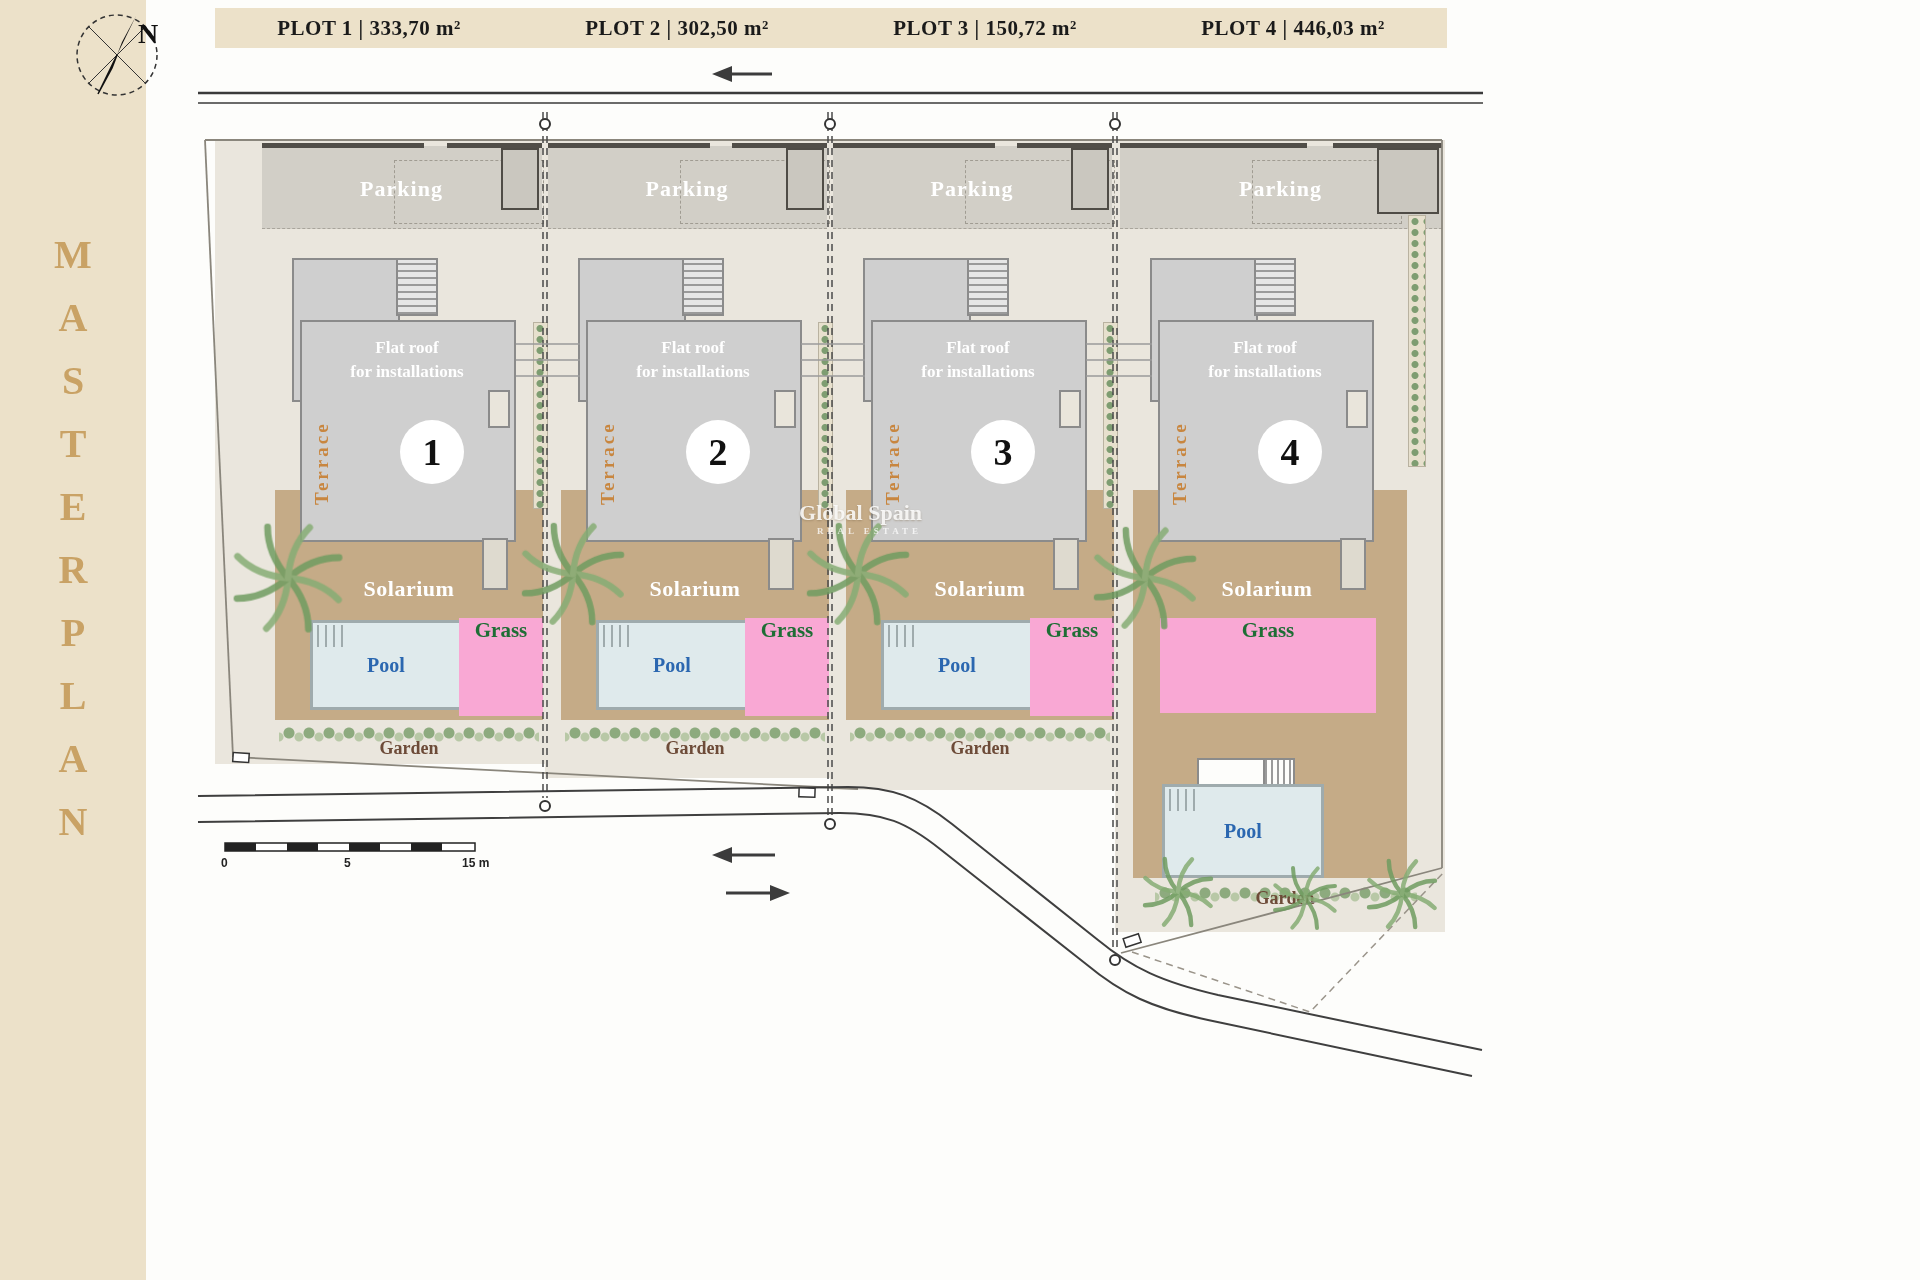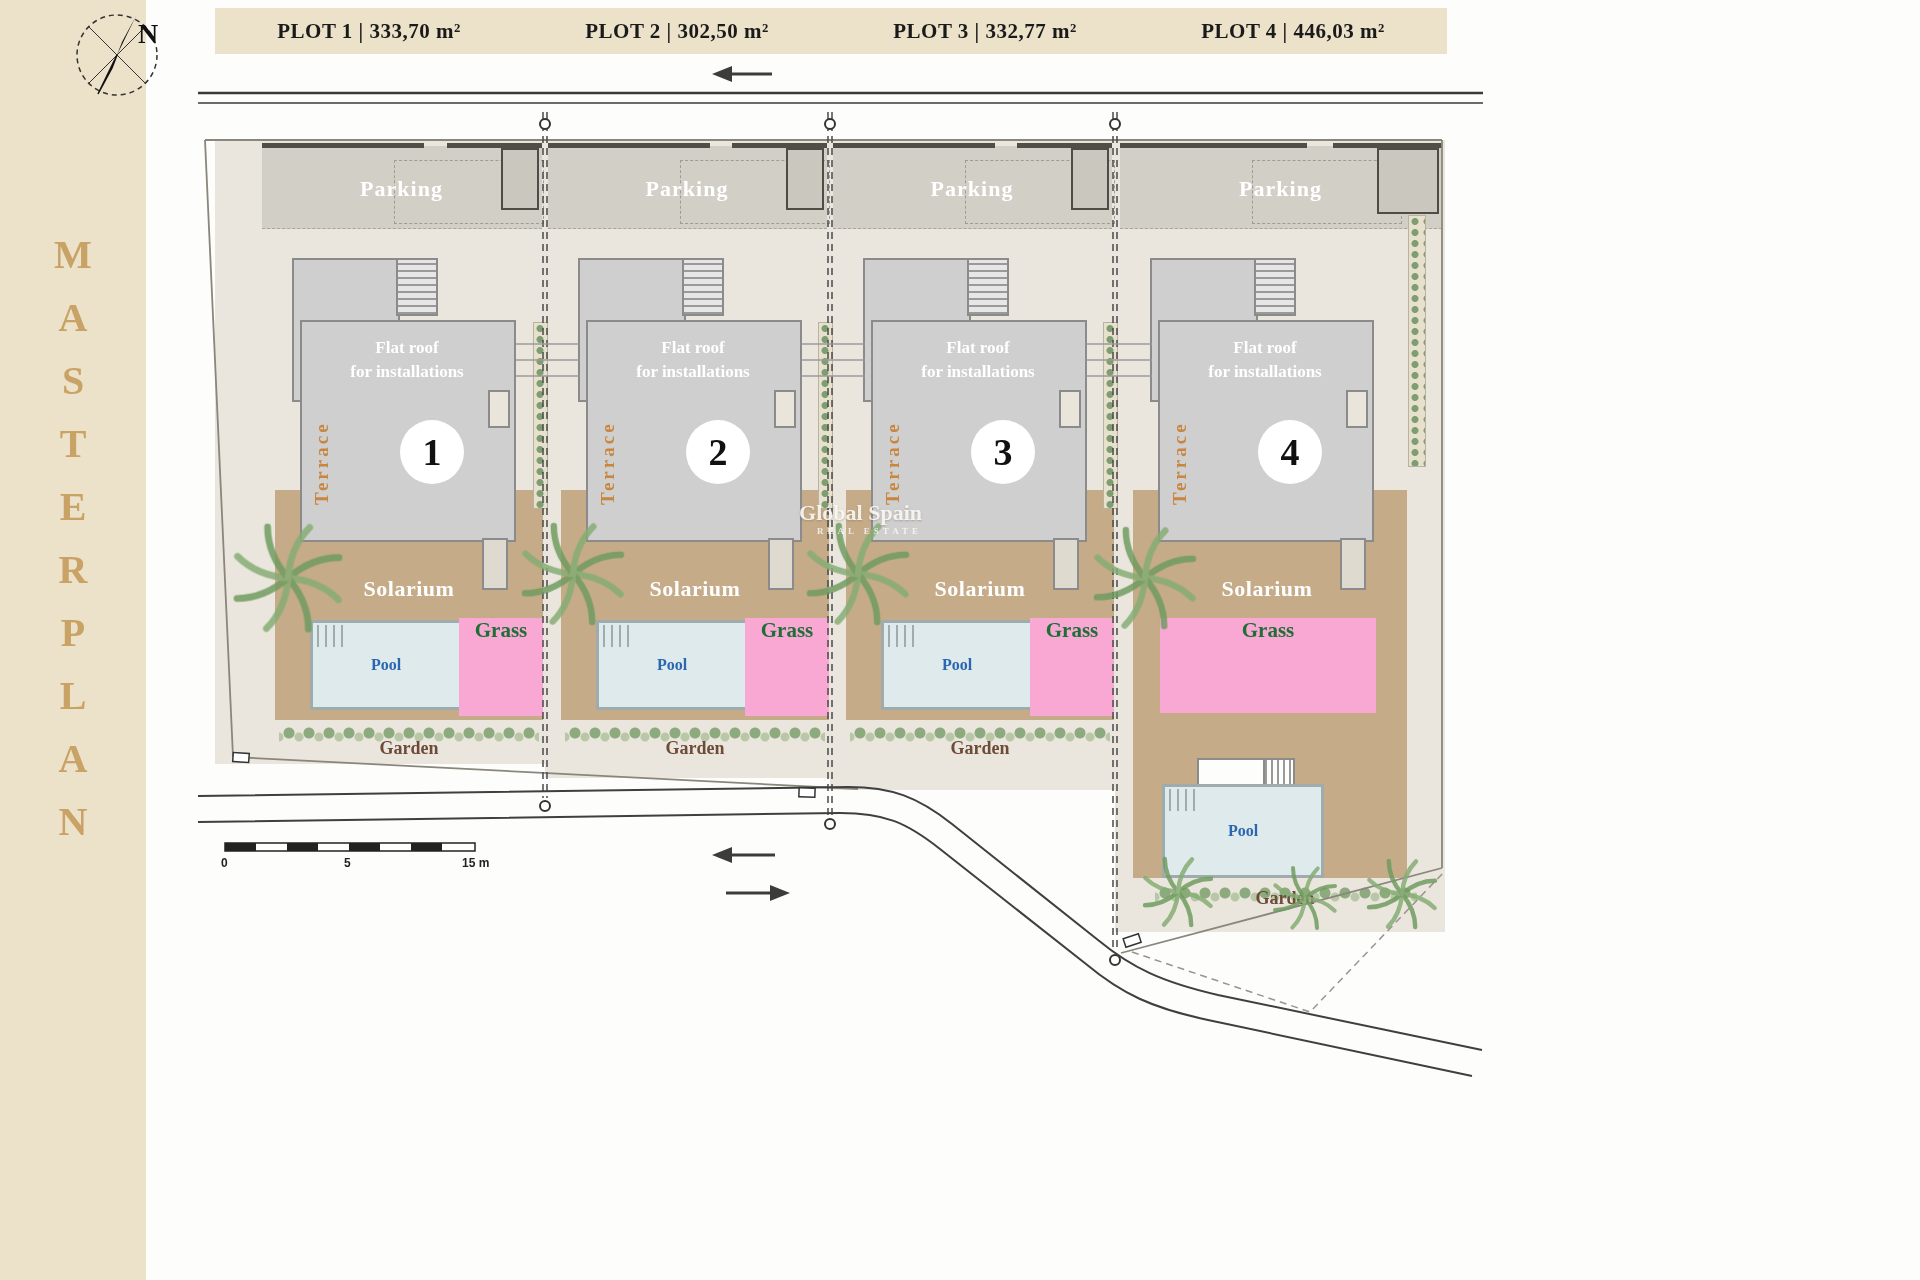"PLOT 1 | 333,70 m²" #header-bar { height: 46px -> 40px }
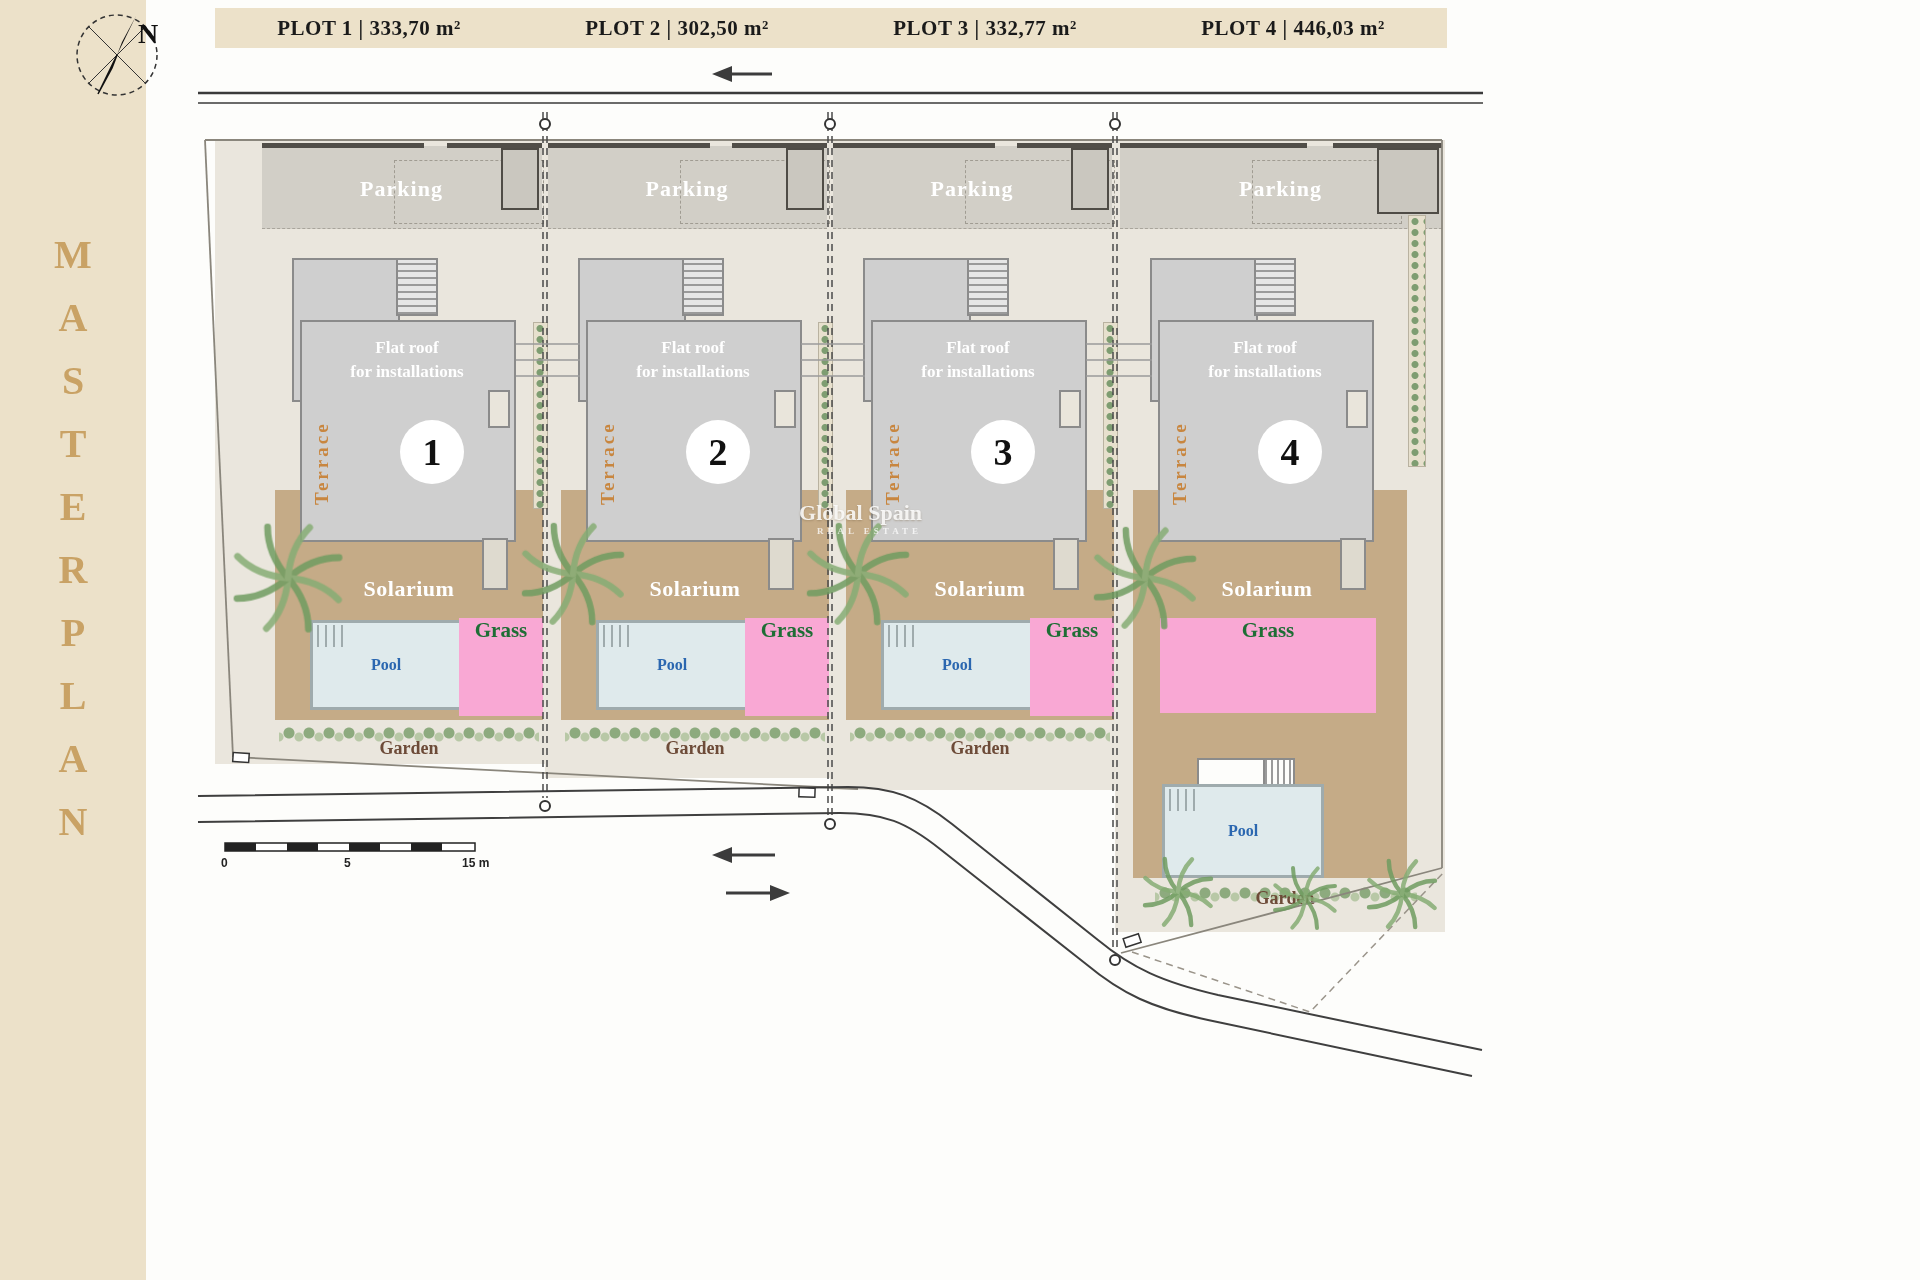"PLOT 3 | 332,77 m²" div.header-cell { text: 332,77 -> 150,72 }
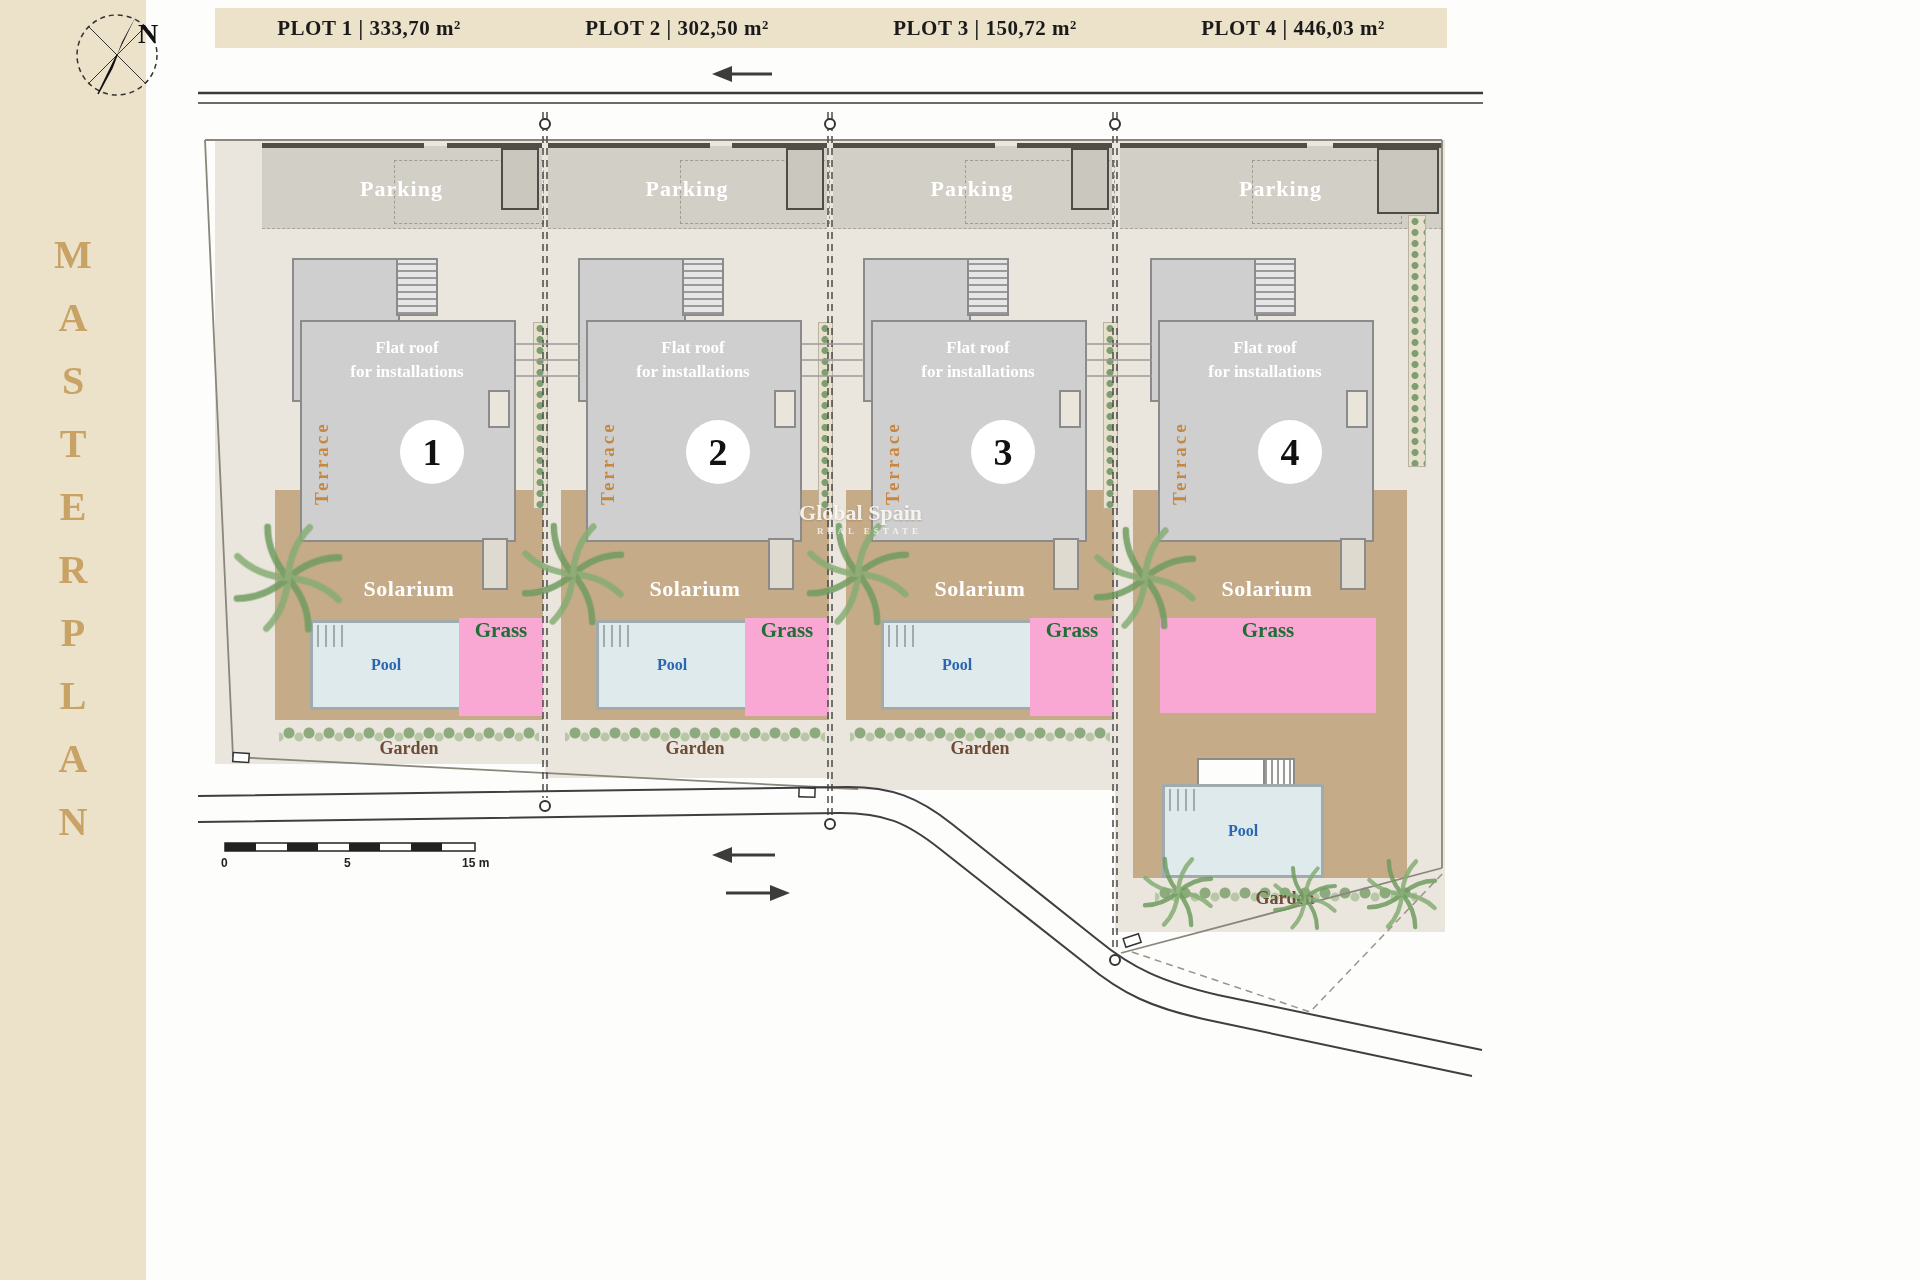"Pool" .pool-label { font-size: 16px -> 20px }
